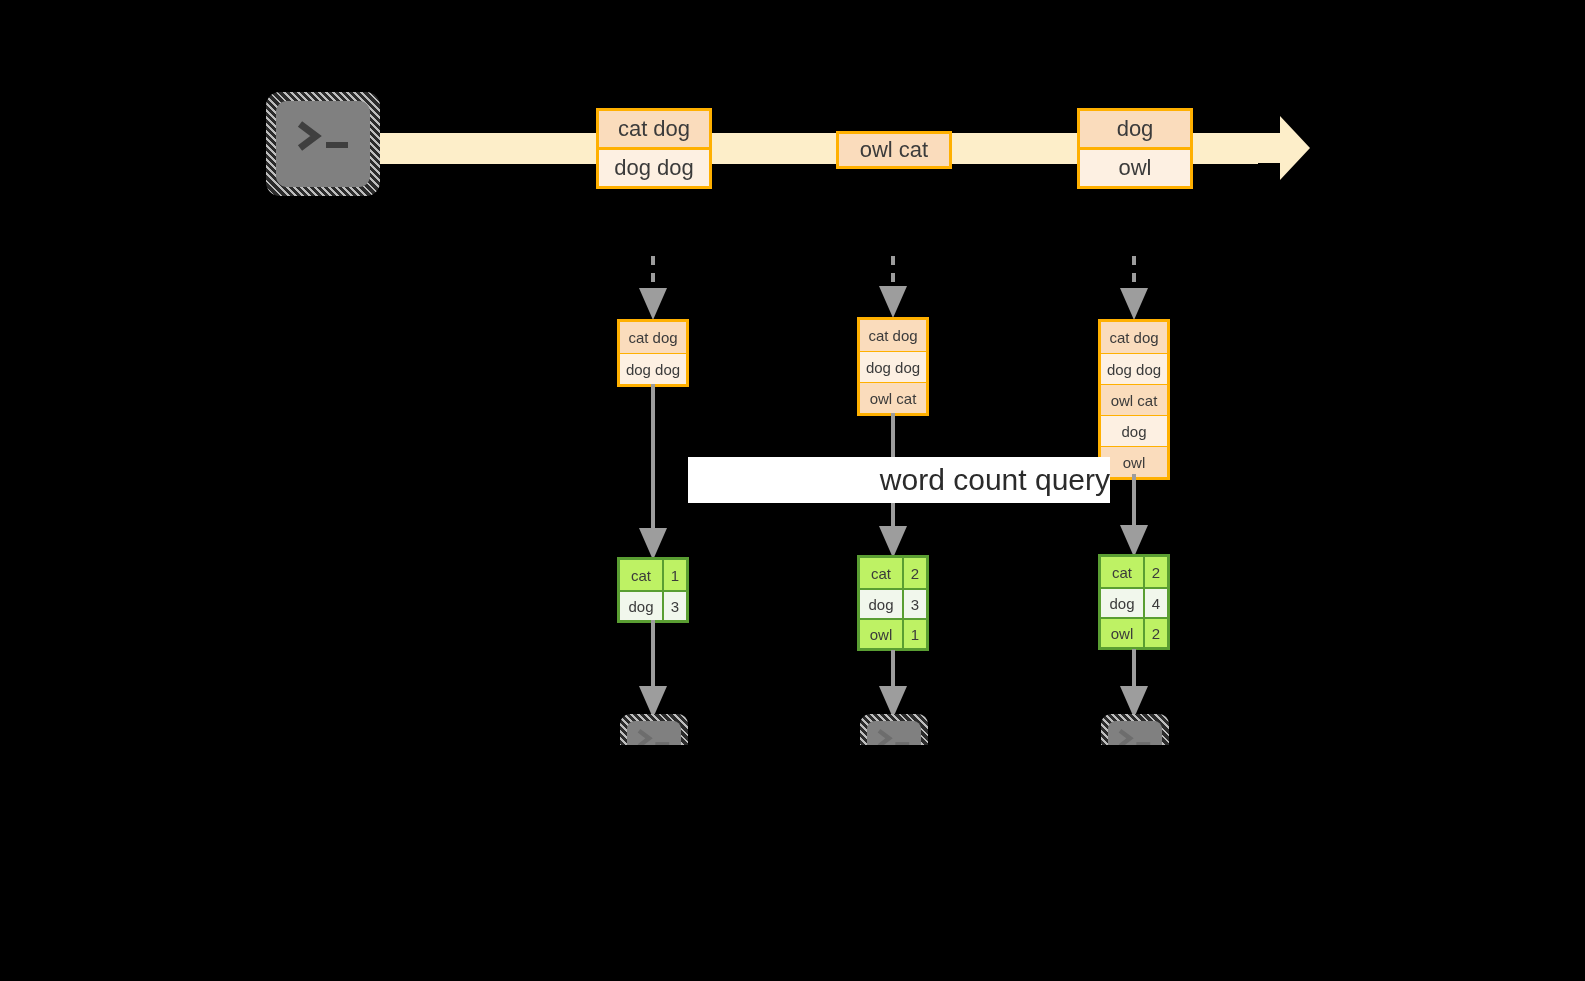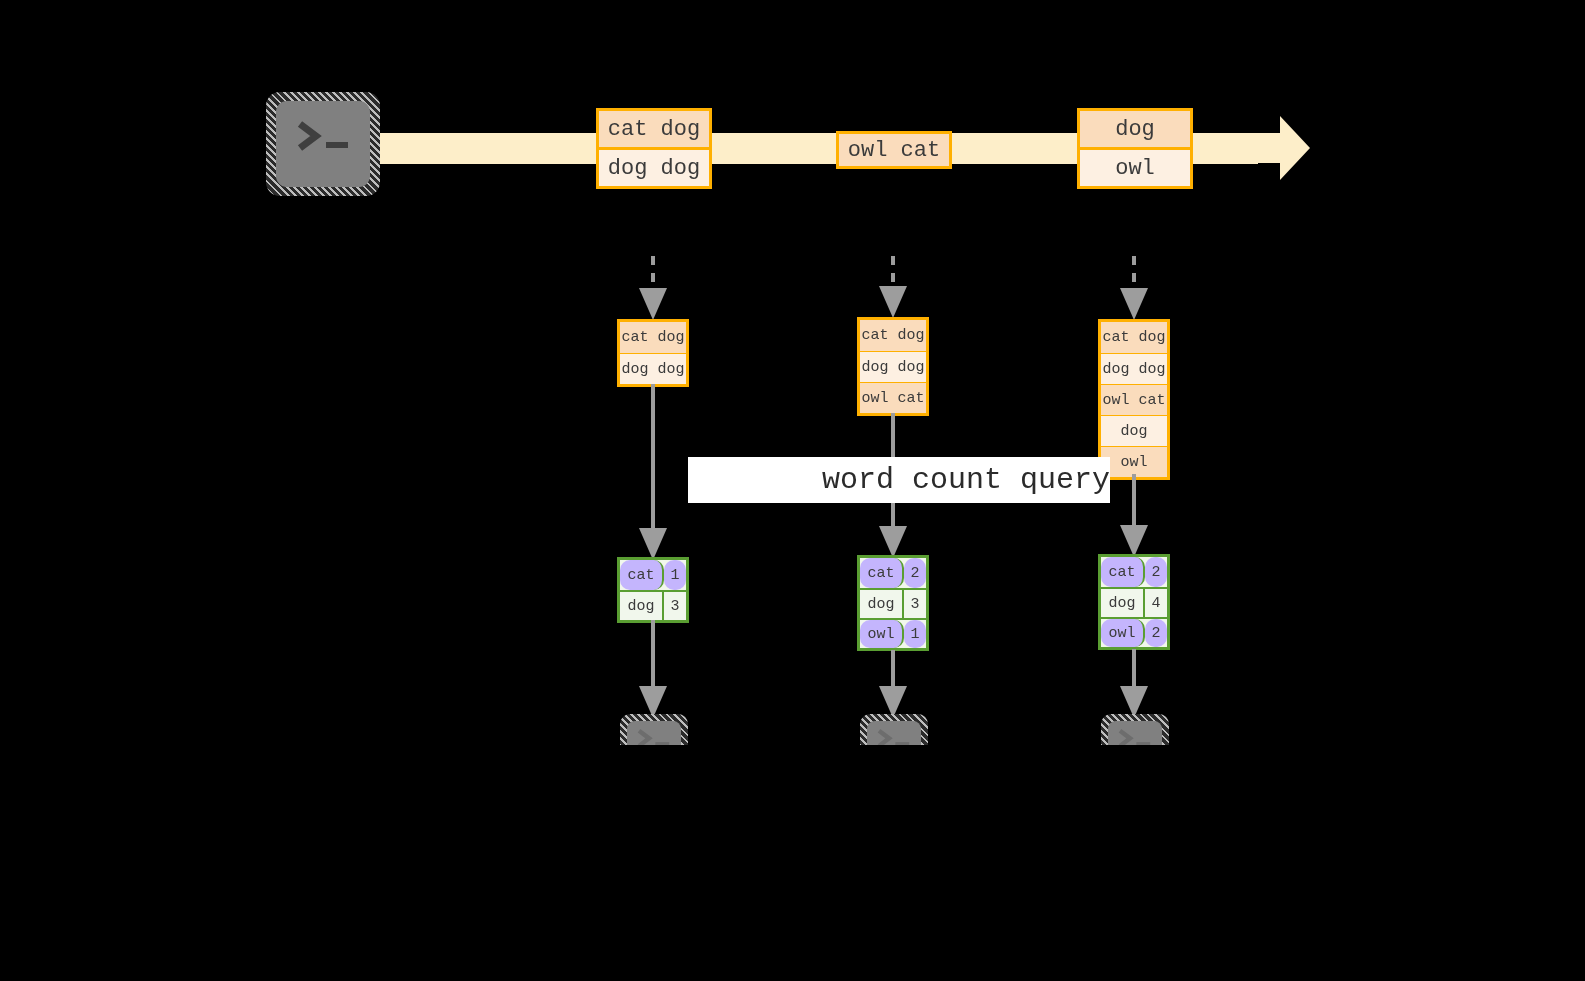"cat dog" #stage { font-family: Liberation Mono, monospace -> Liberation Sans, sans-serif }
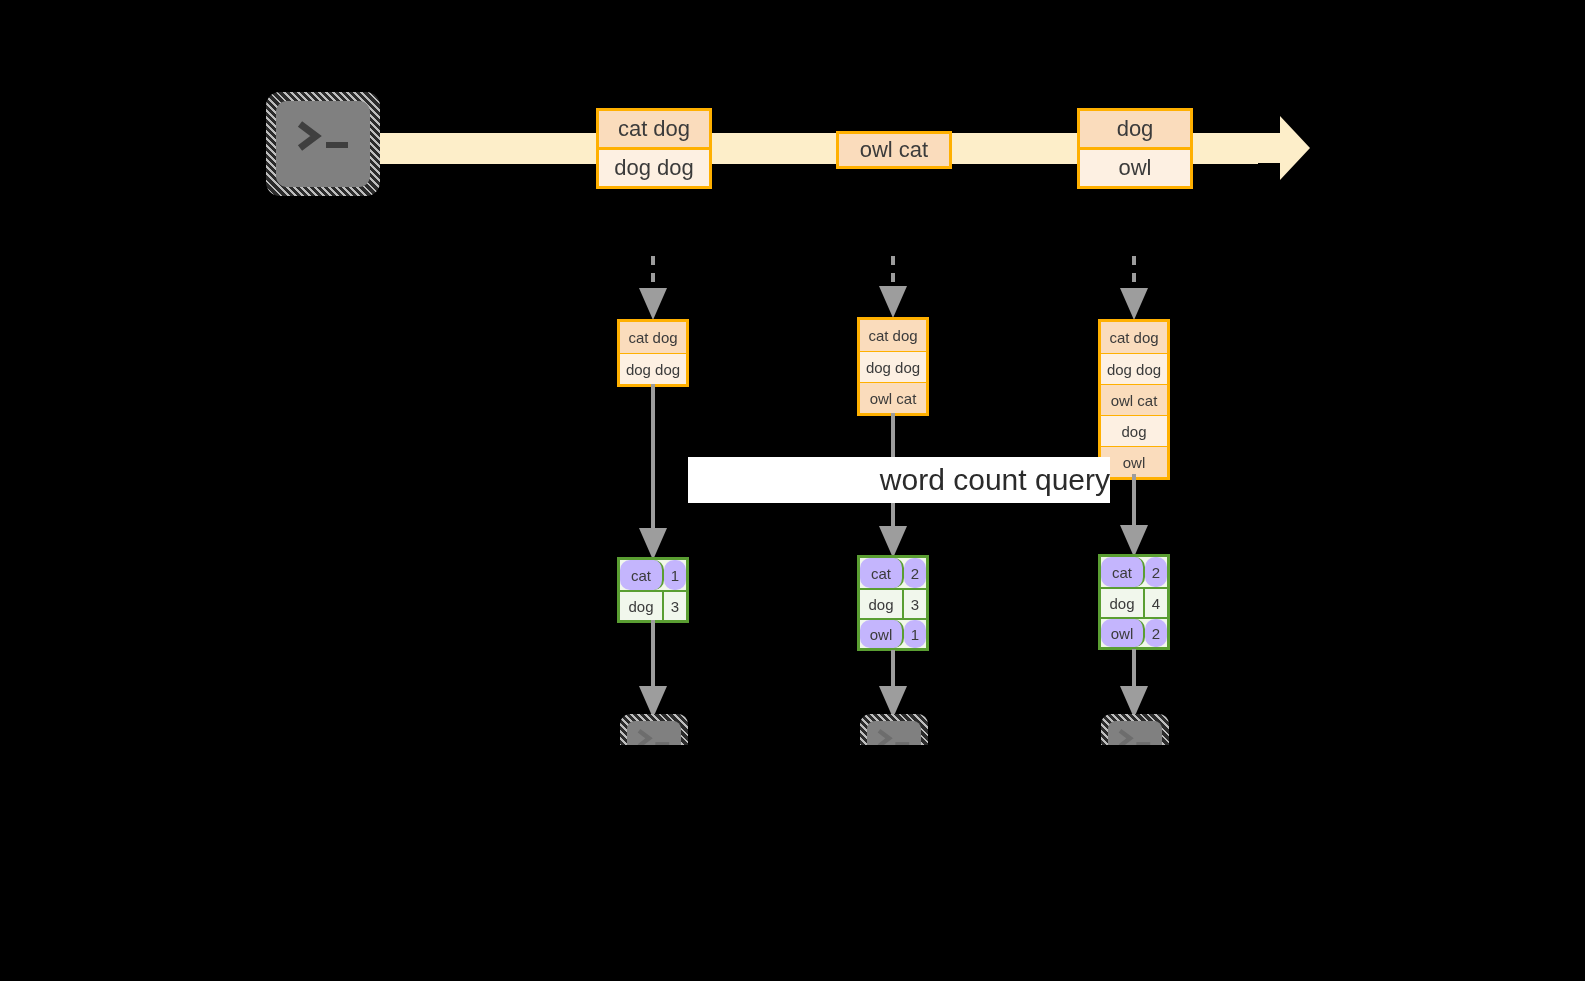"cat" .gtable .grow.alt .gc { background: #c4b5fd -> #bef264; border-radius: 10px -> none }
